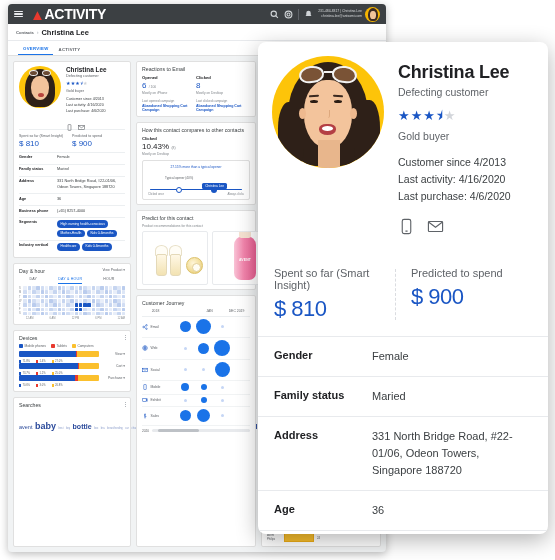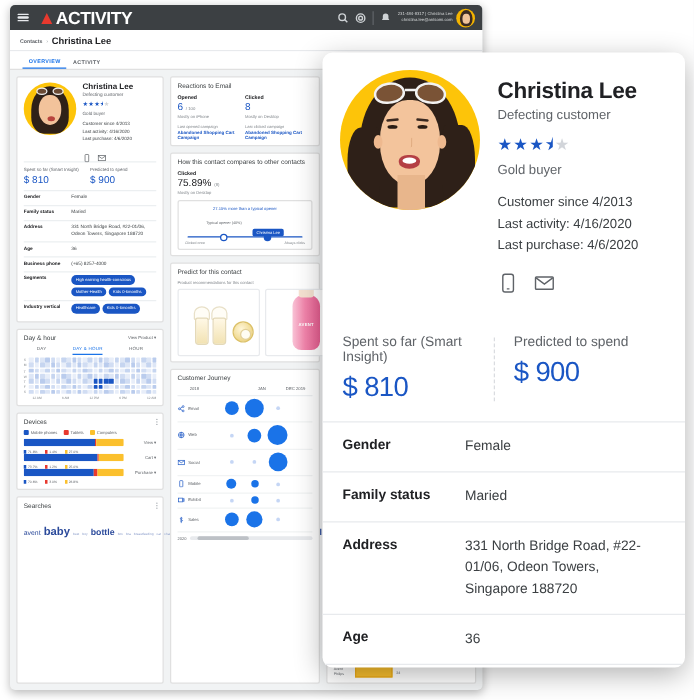"75.89%" span { text: 75.89% -> 10.43% }
